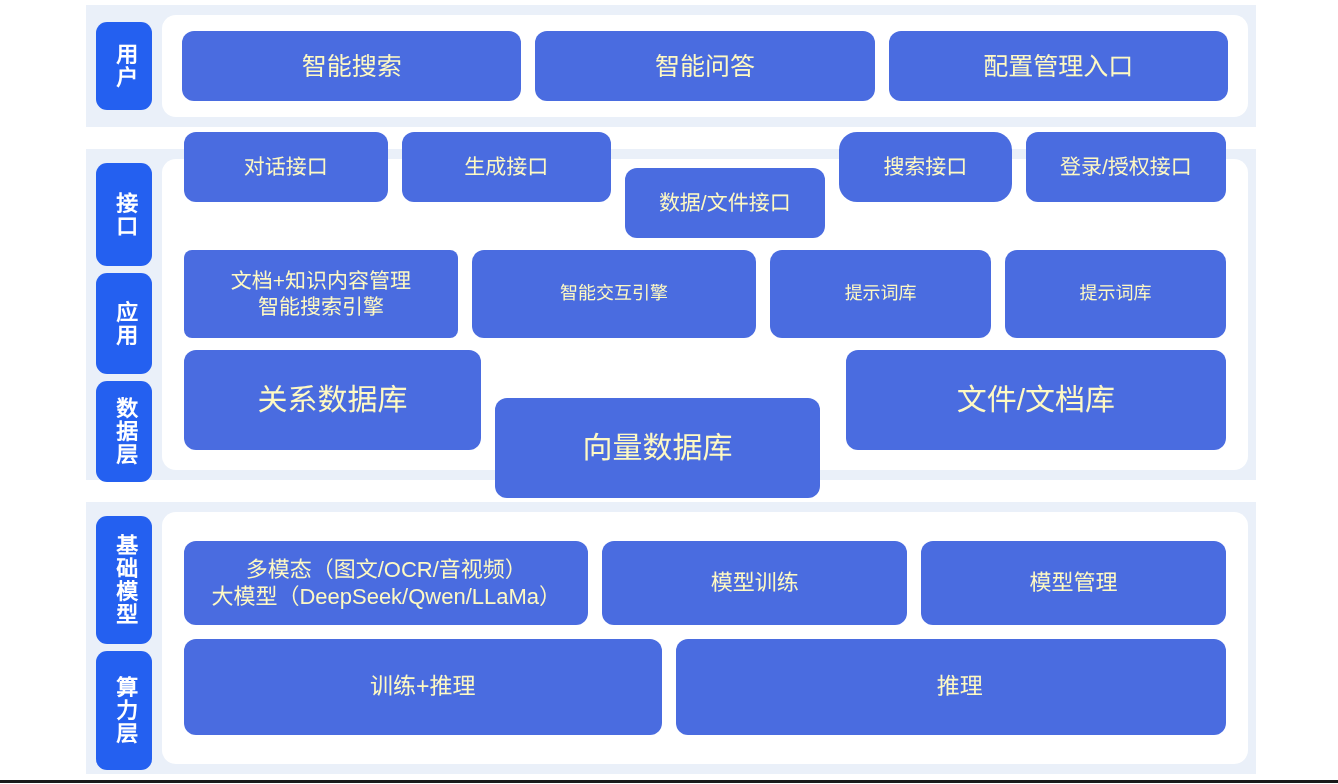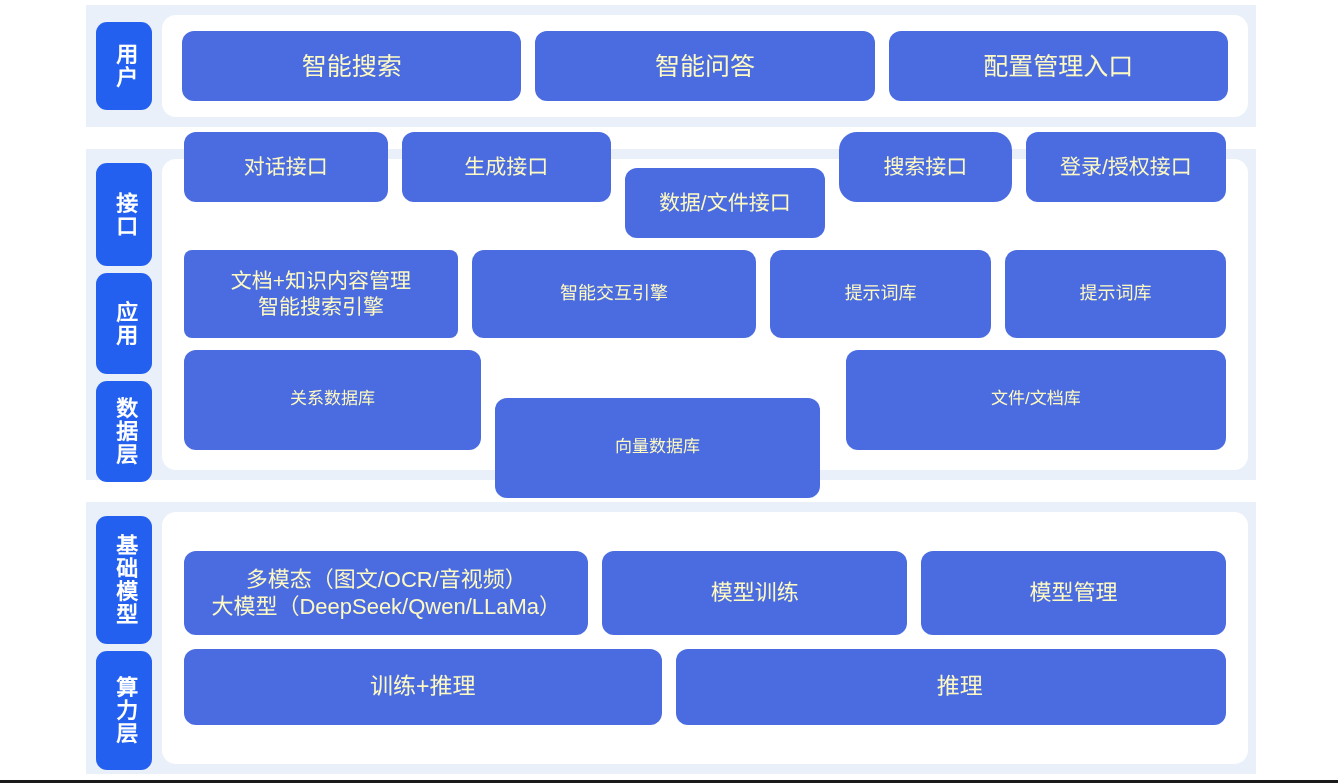"关系数据库" .r-data .card { font-size: 17px -> 30px }
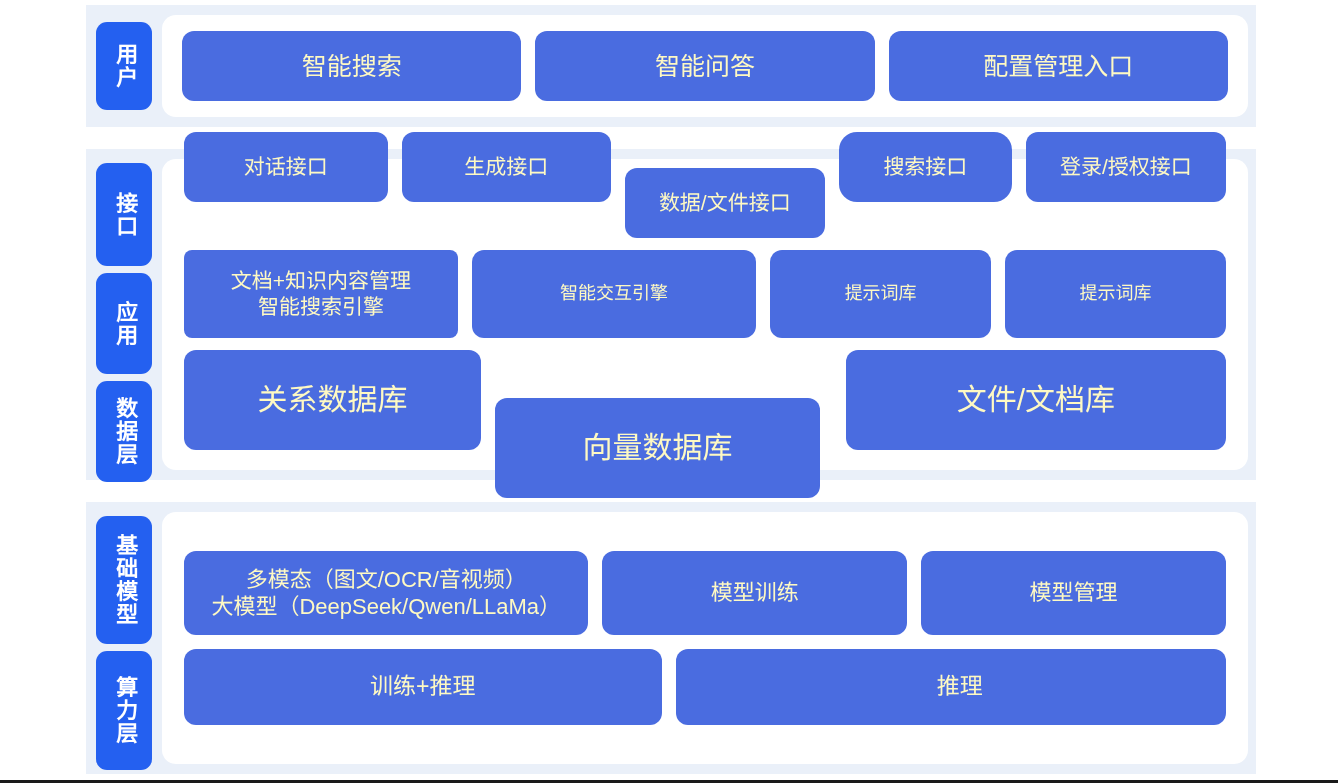"训练+推理" .r-compute .card { height: 76px -> 96px }
